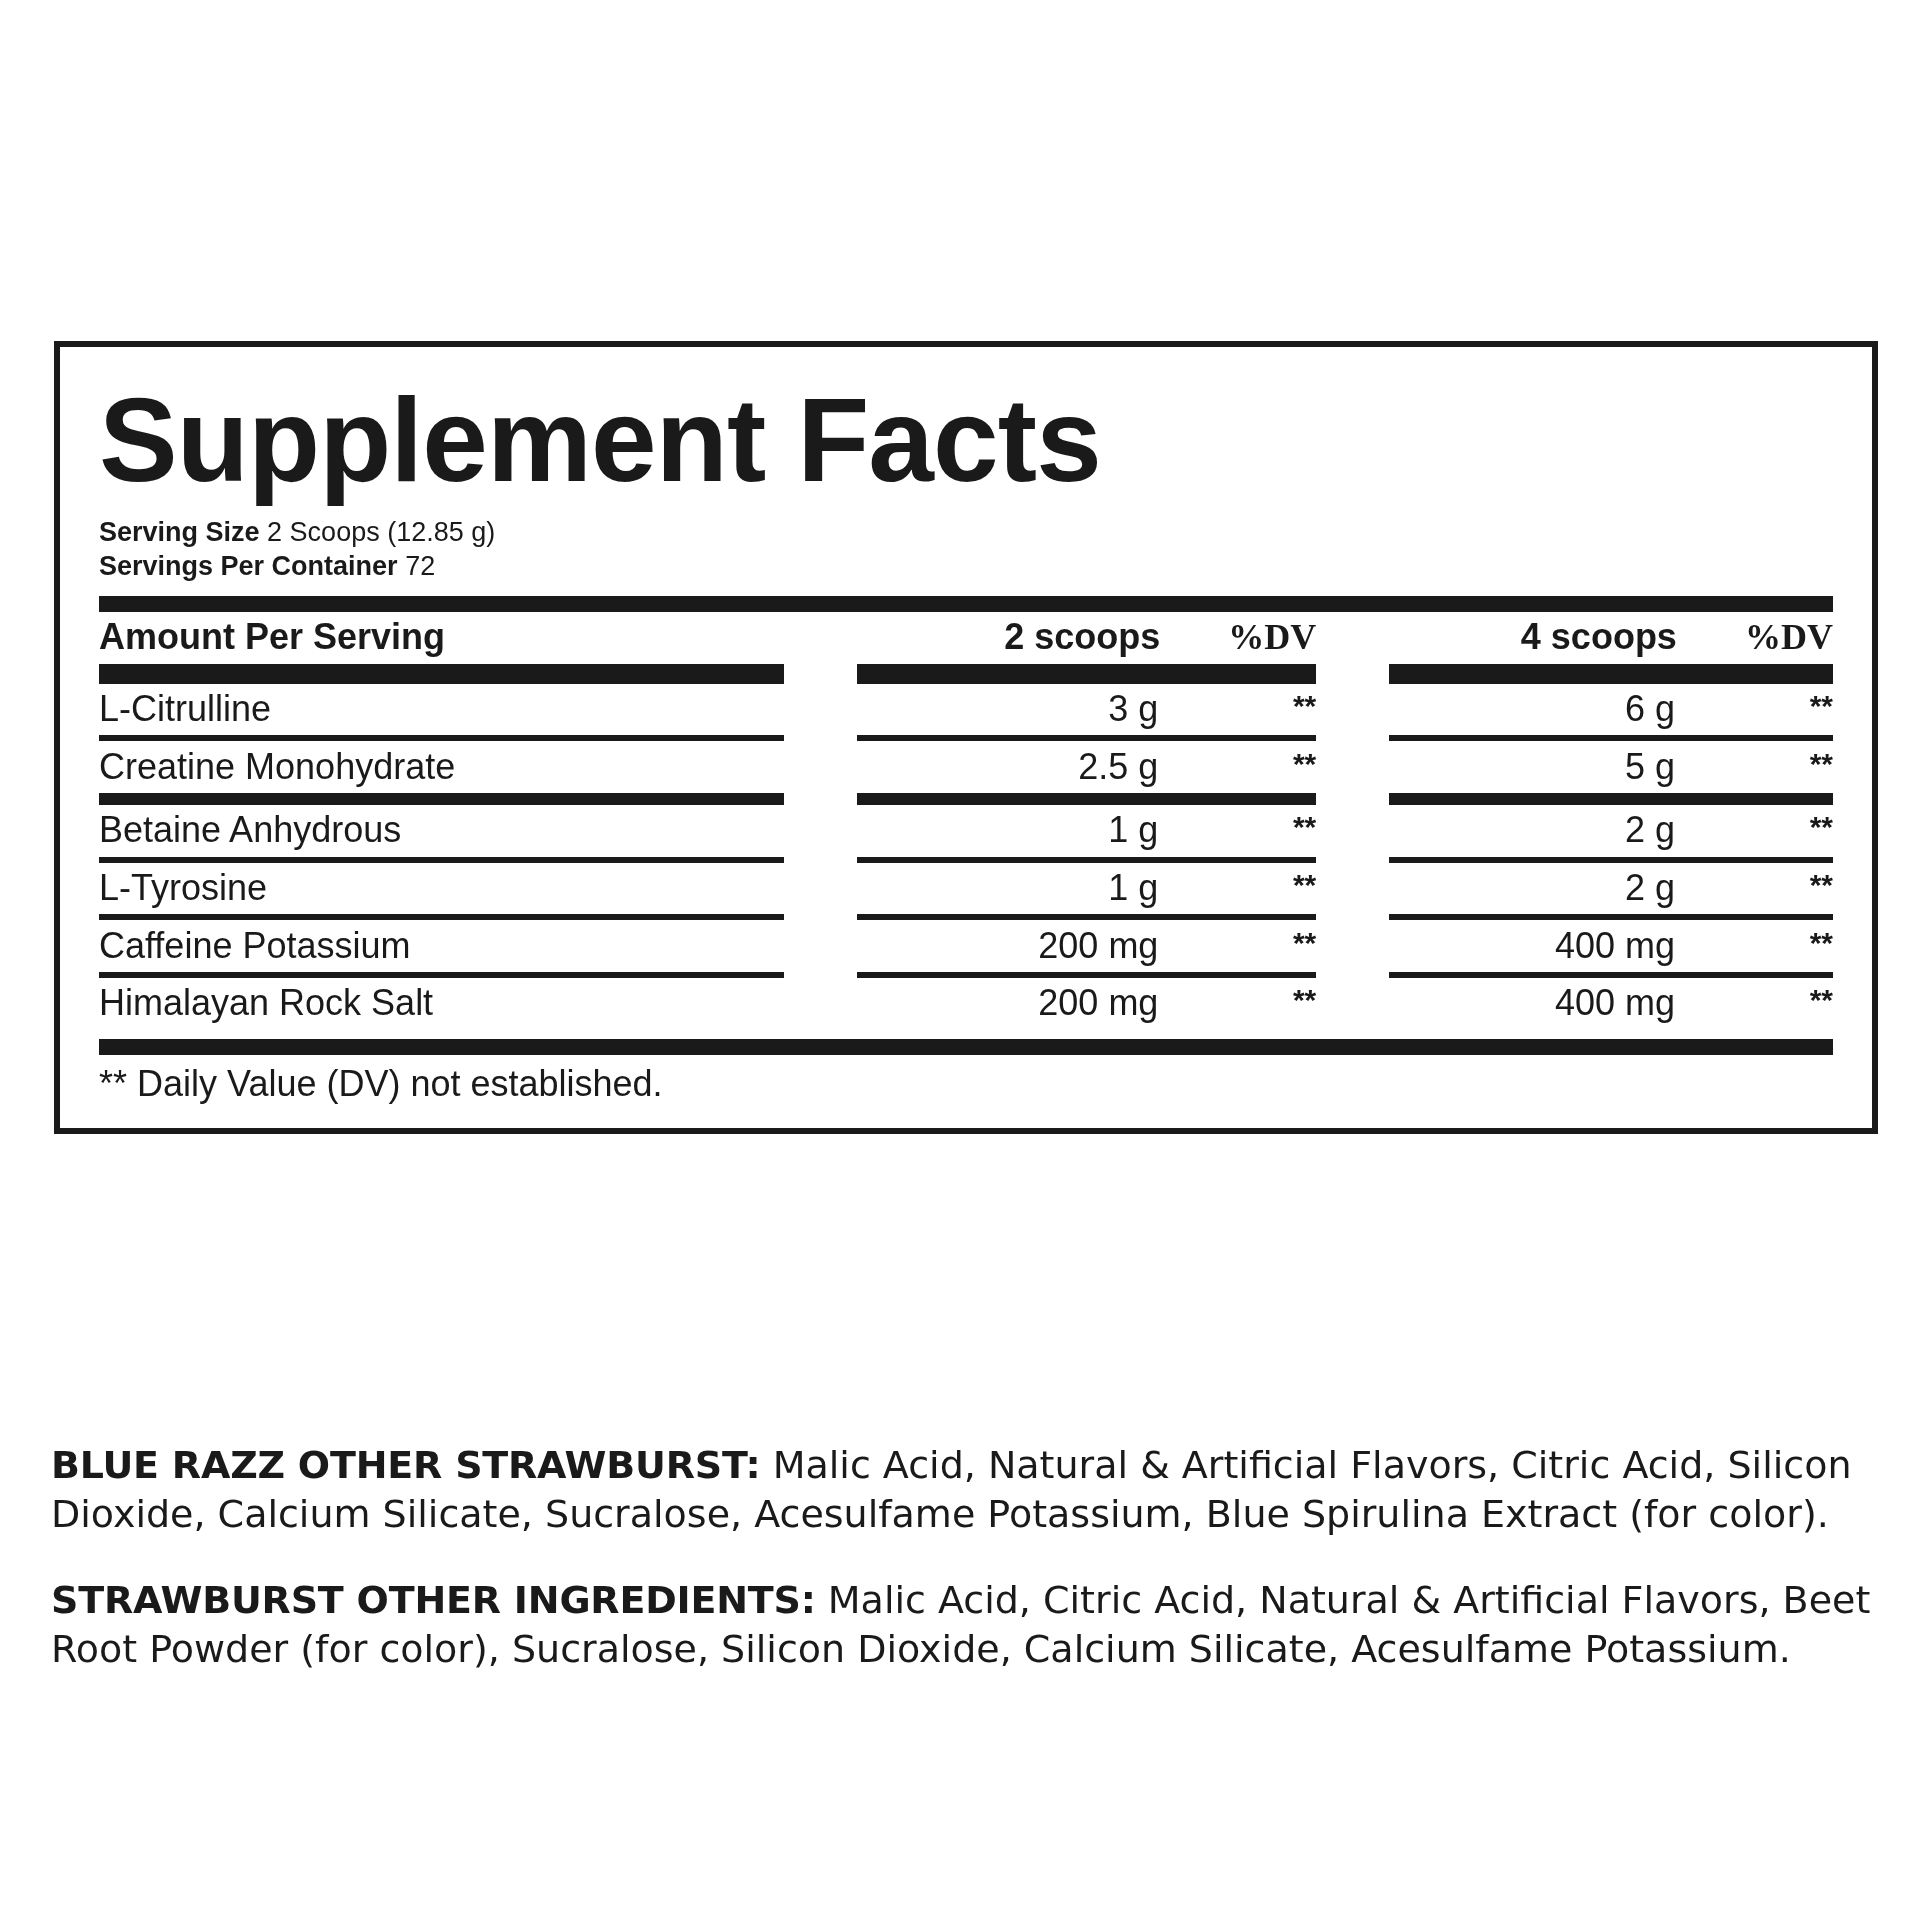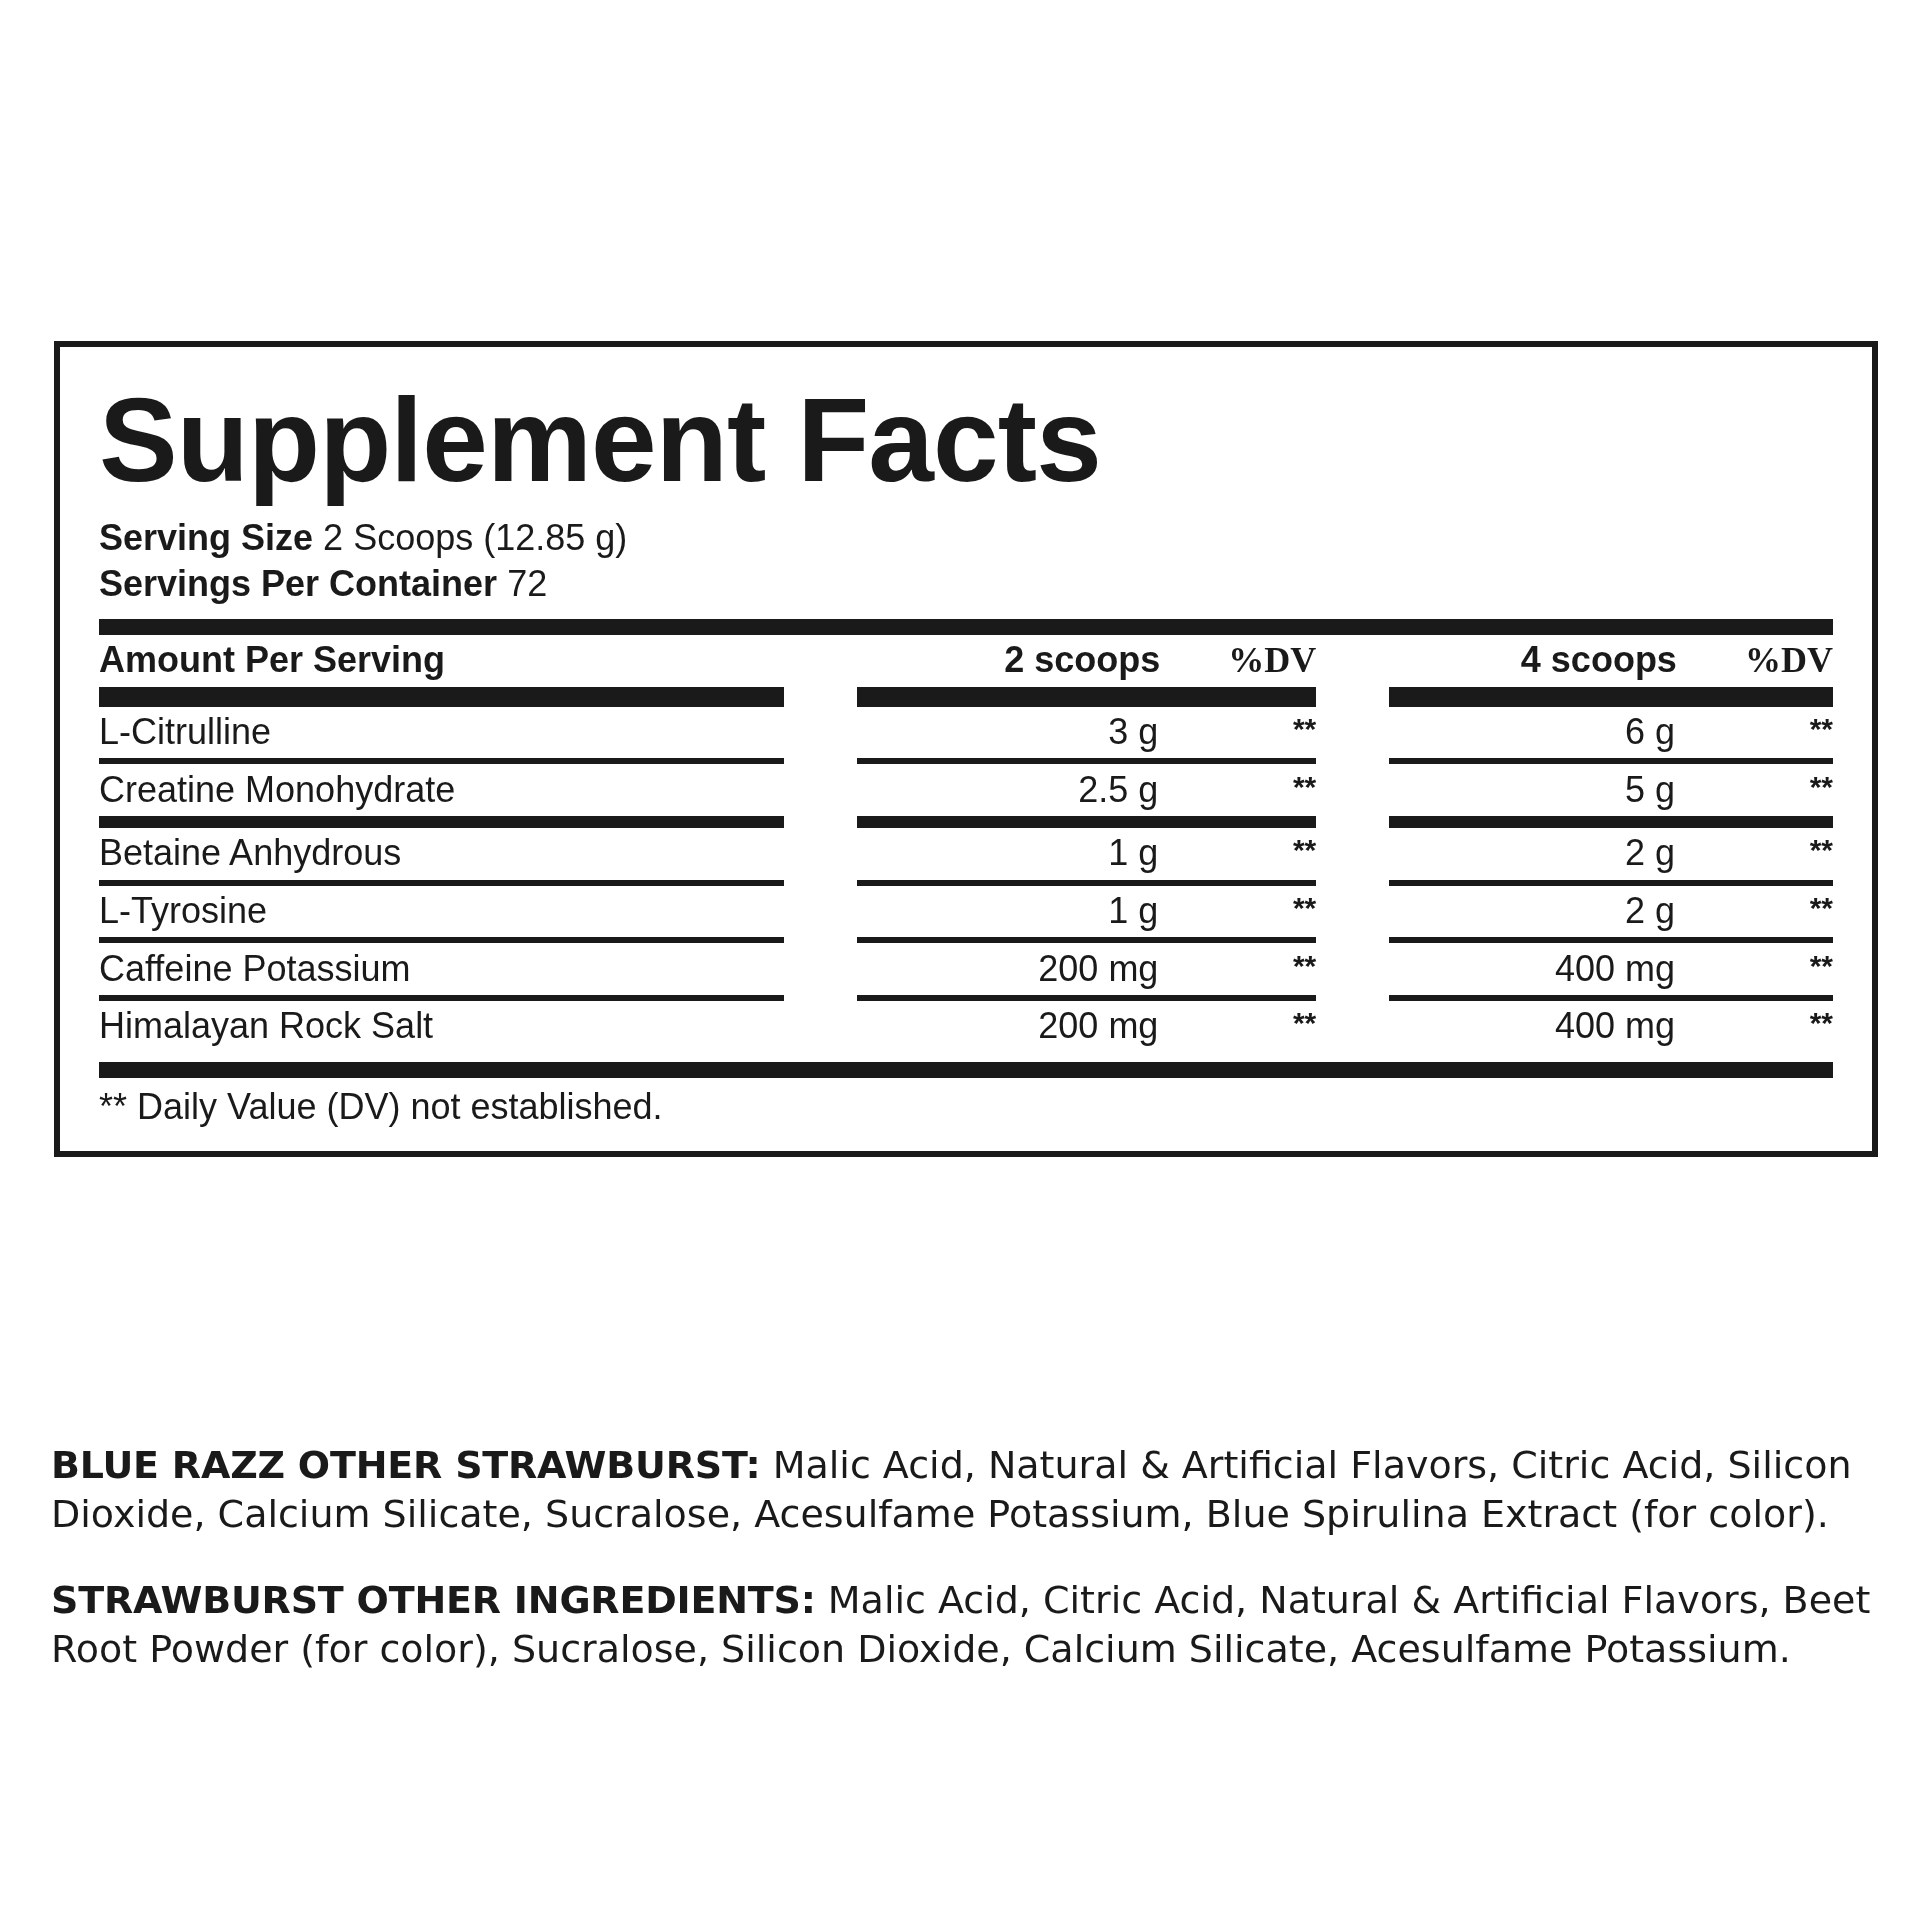"Serving Size 2 Scoops (12.85" .serving-line { font-size: 36px -> 27px }
